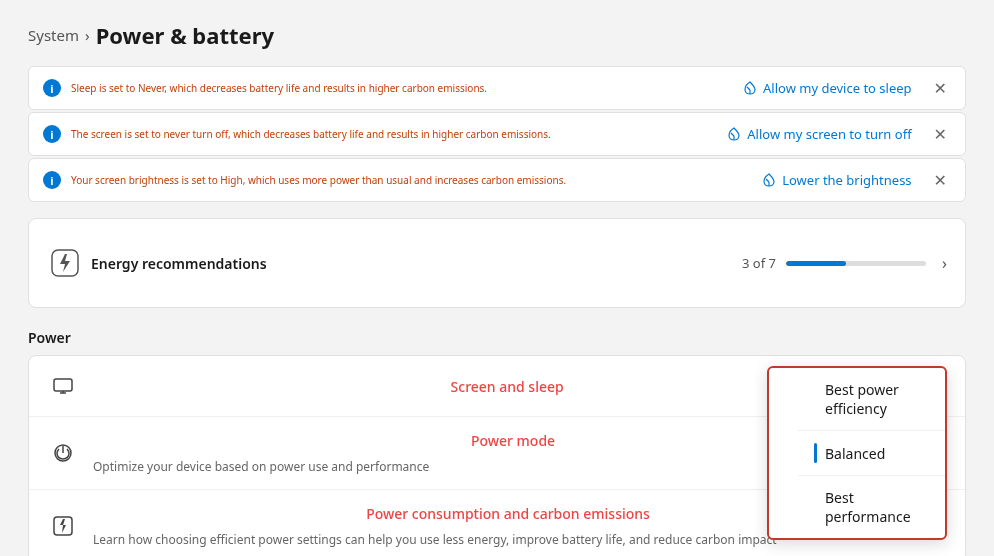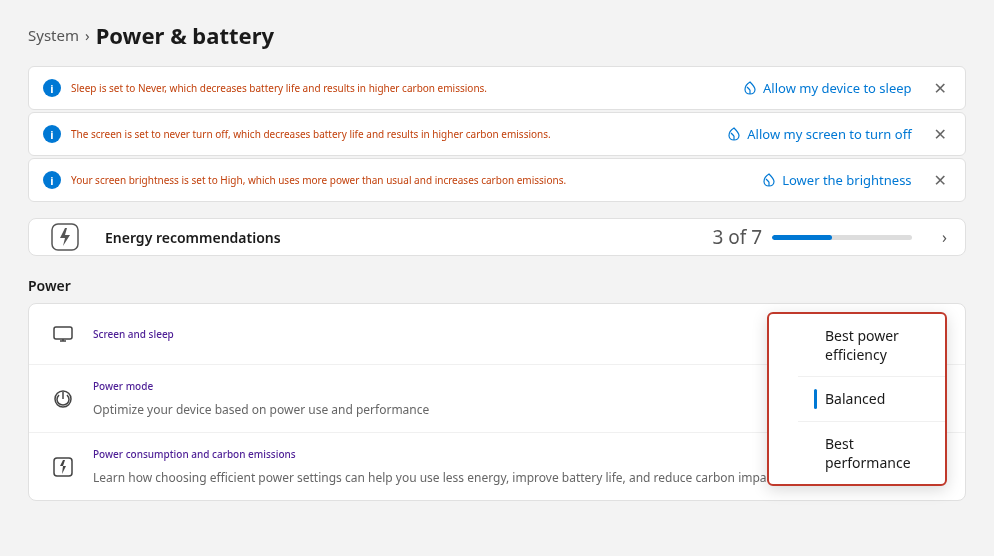"Energy recommendations" .energy-card { gap: 22px -> 8px; padding: 0 18px -> 26px 18px }
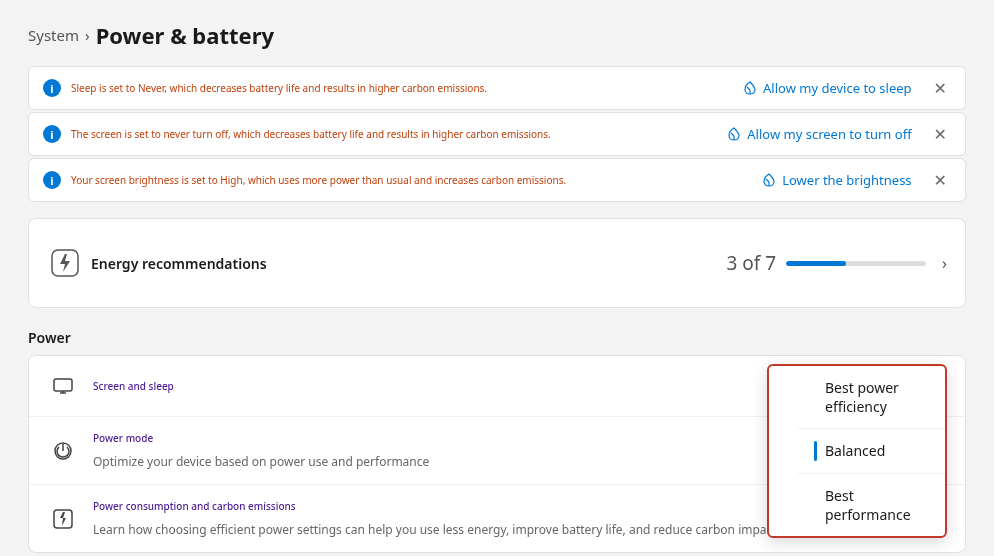"3 of 7" .energy-count { font-size: 19px -> 13px }
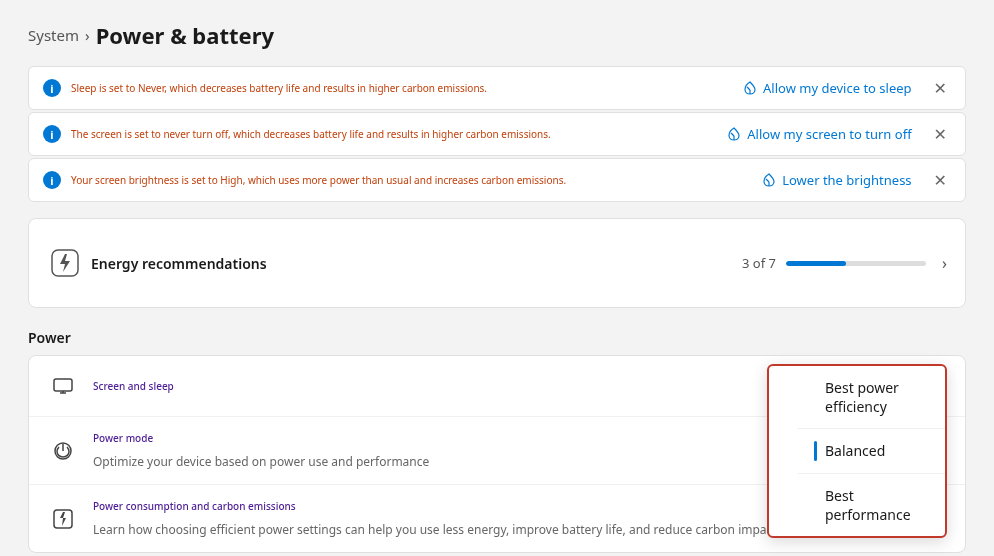"Screen and sleep" .settings-item-title { color: #4c1d95 -> #ef4444; font-size: 10px -> 14px; text-align: none -> center }
